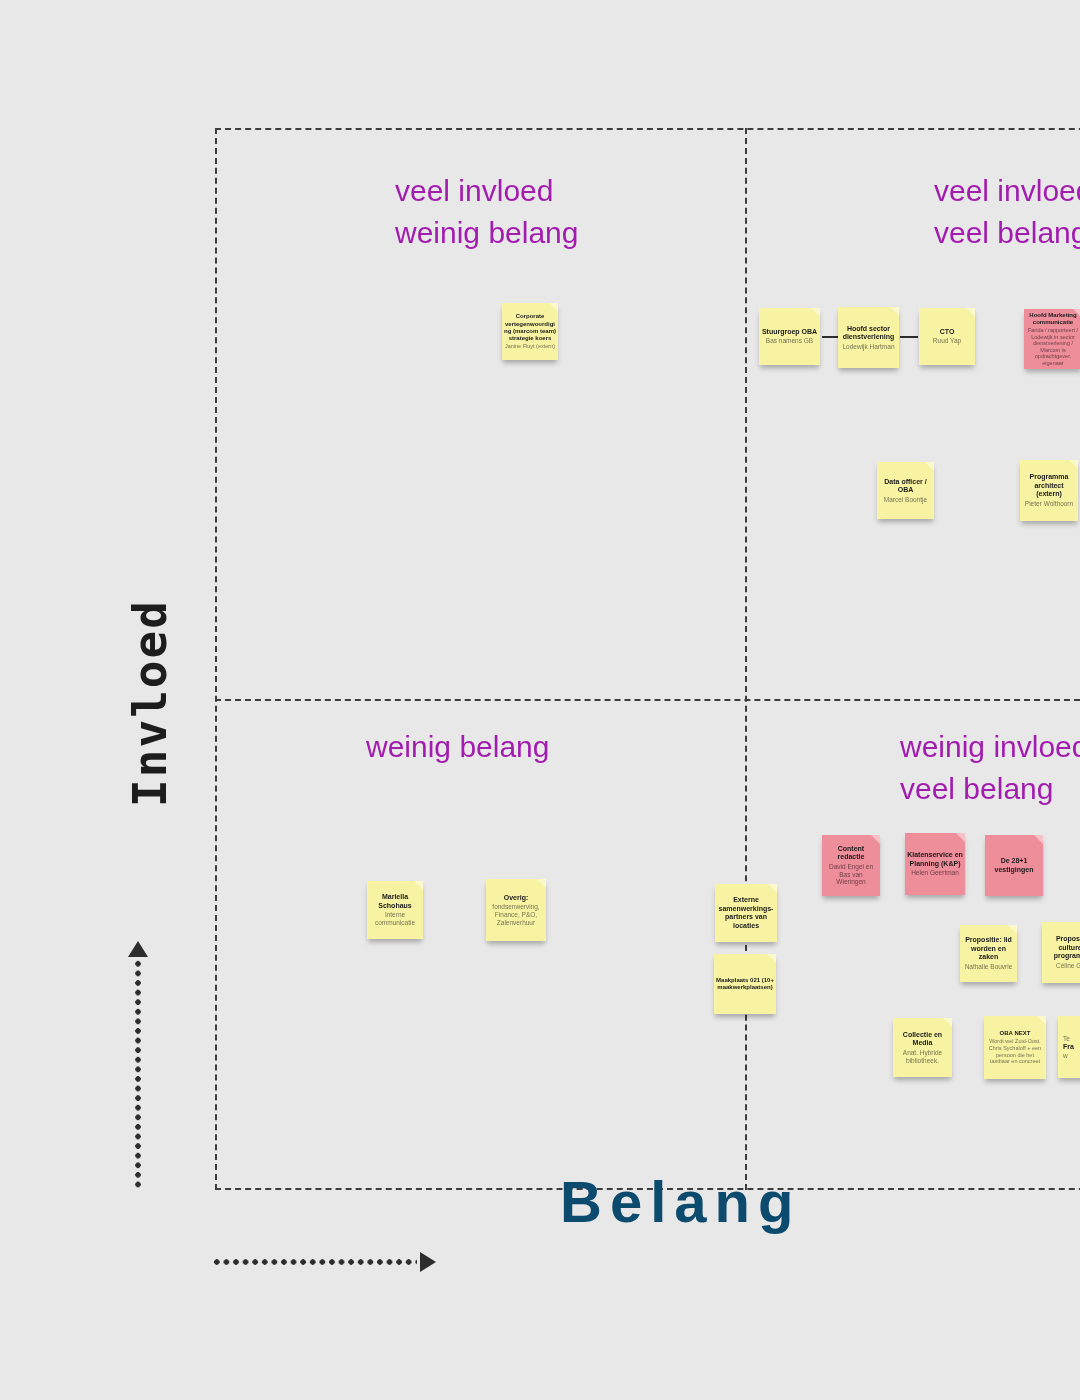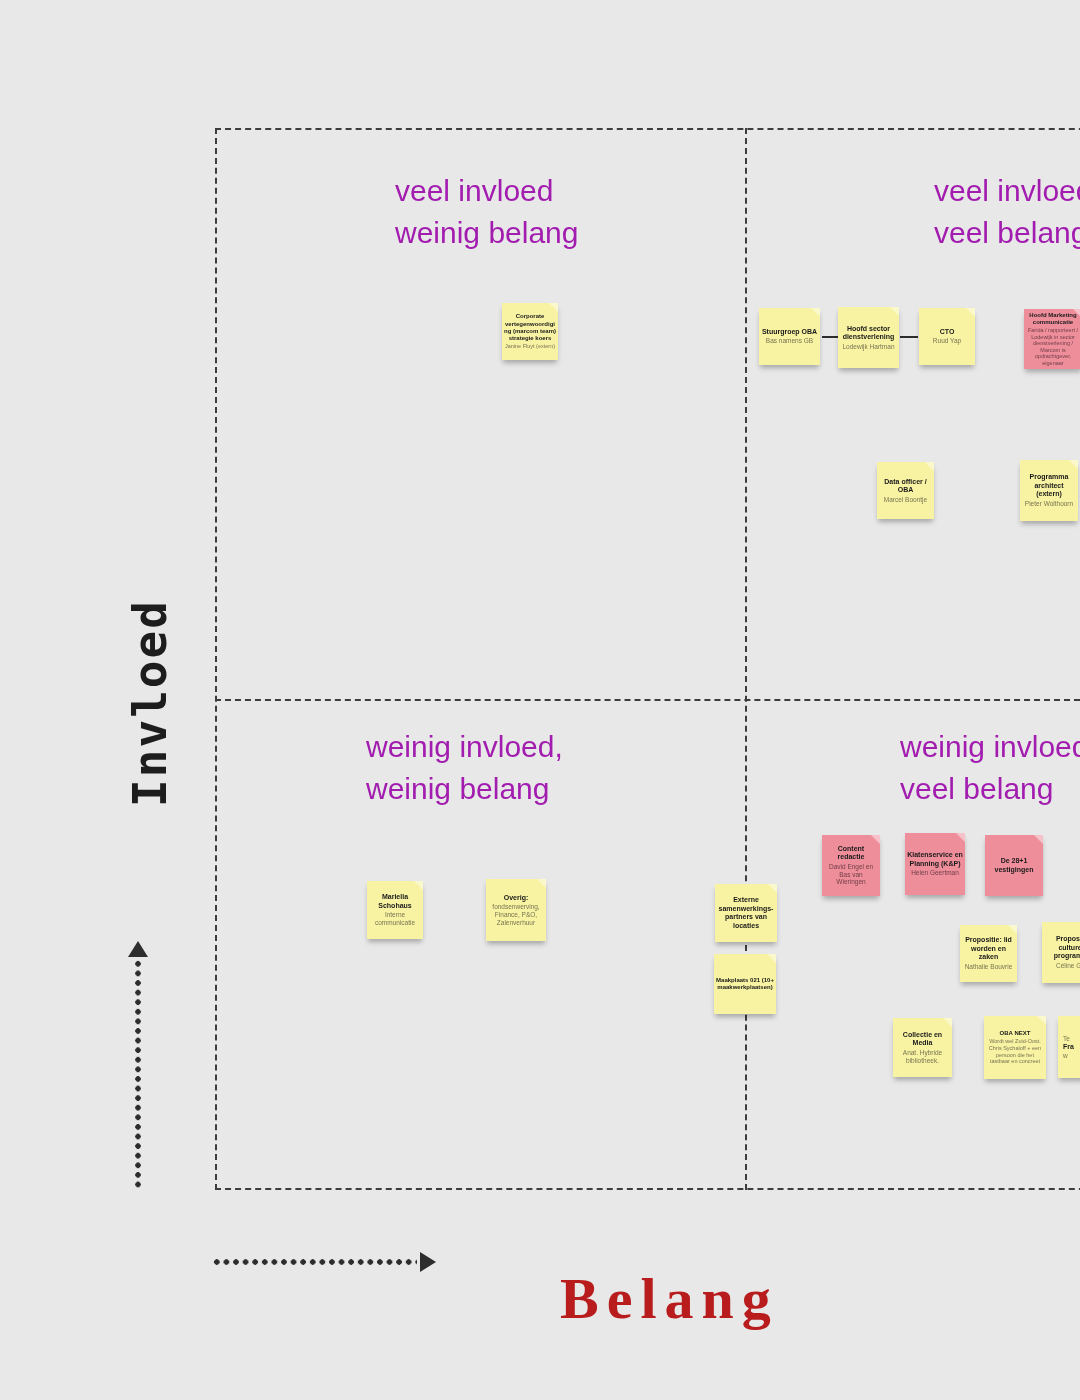"weinig invloed," div { html: <div>weinig invloed,</div> -> none }
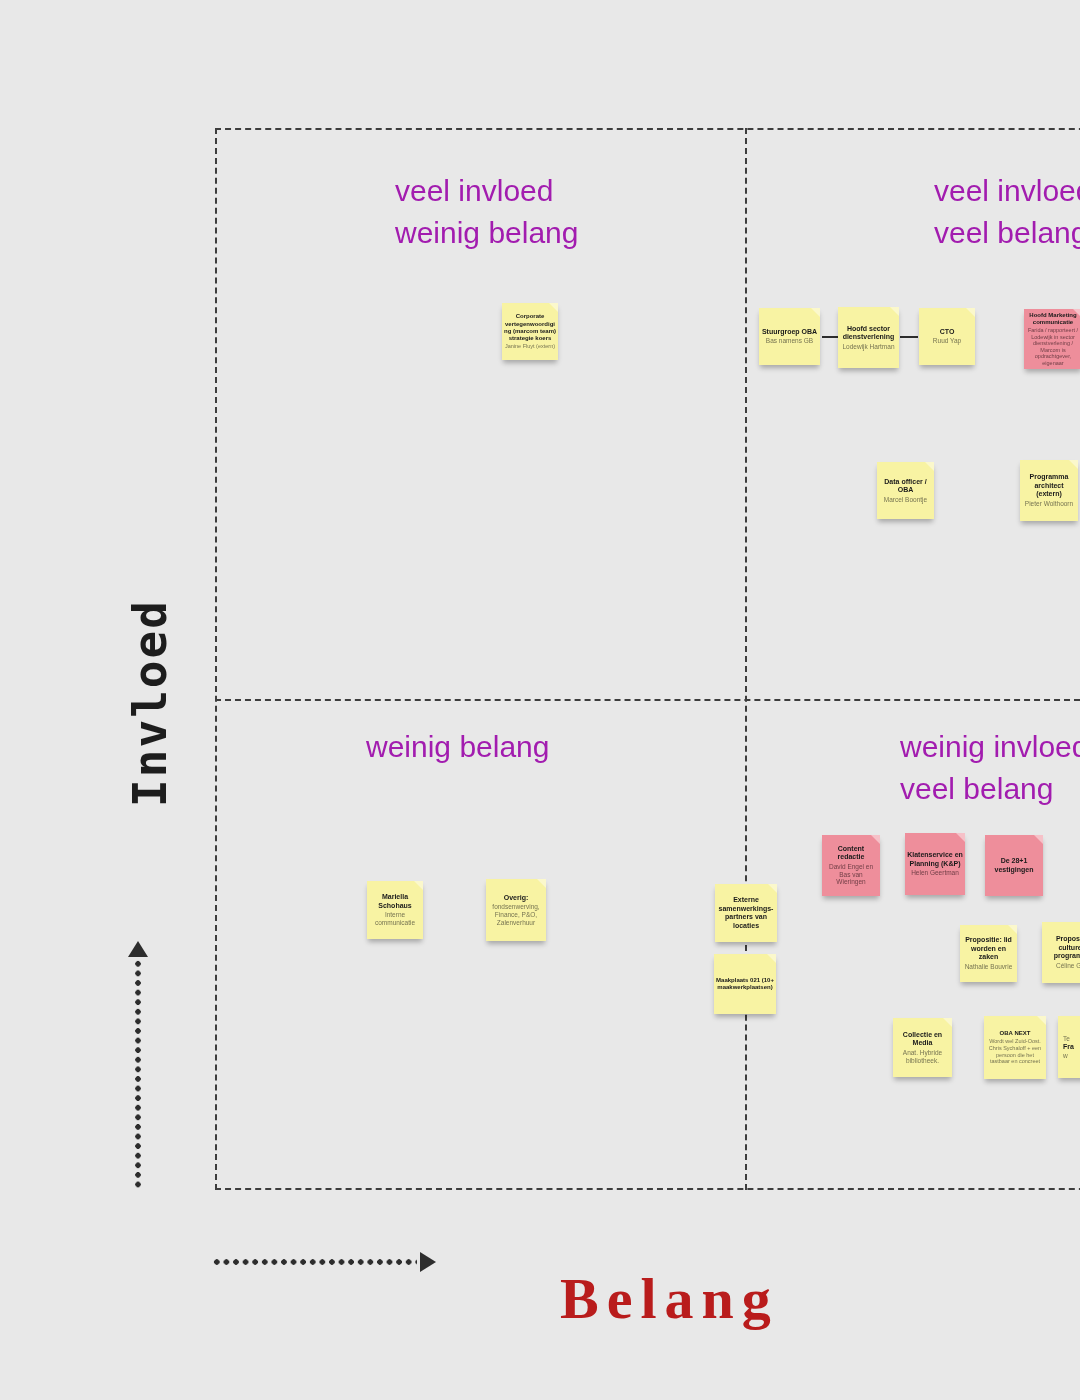"Belang" .x-axis-label { color: #b91c1c -> #0c4a6e; font-family: Liberation Serif, serif -> Liberation Sans, sans-serif; top: 1265px -> 1168px }
